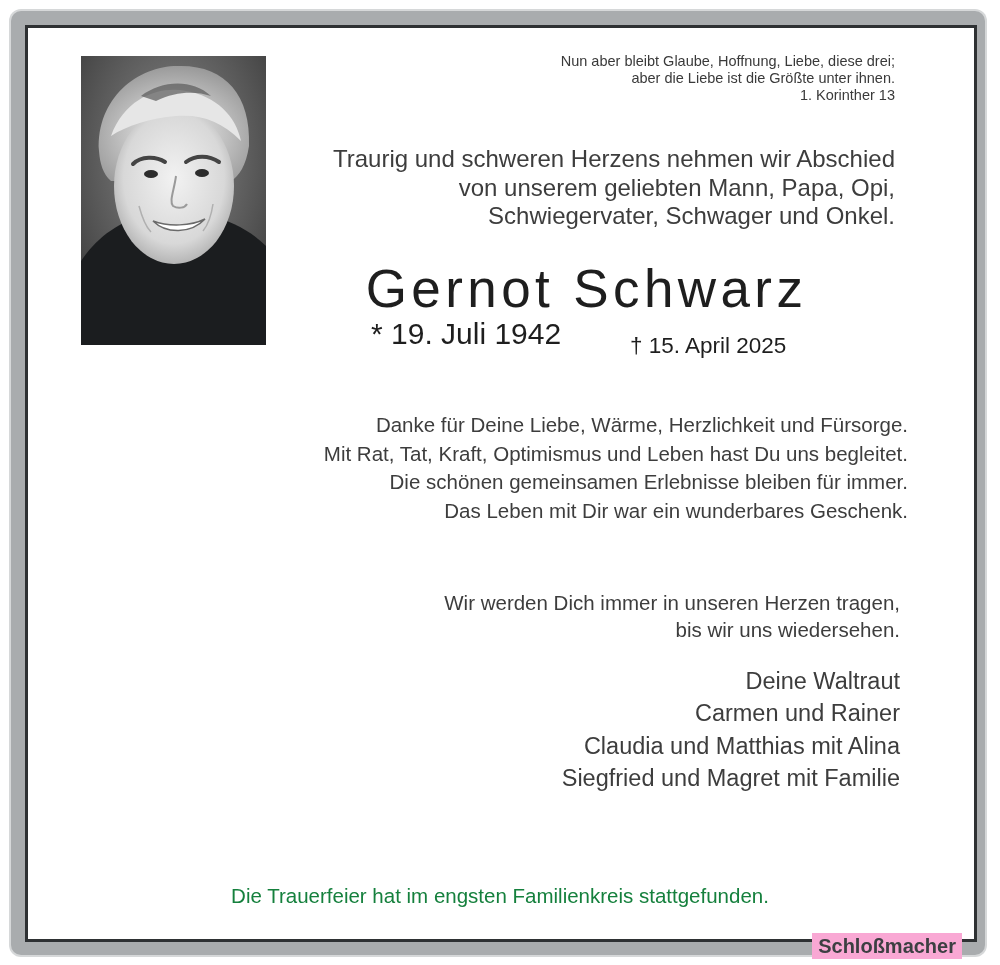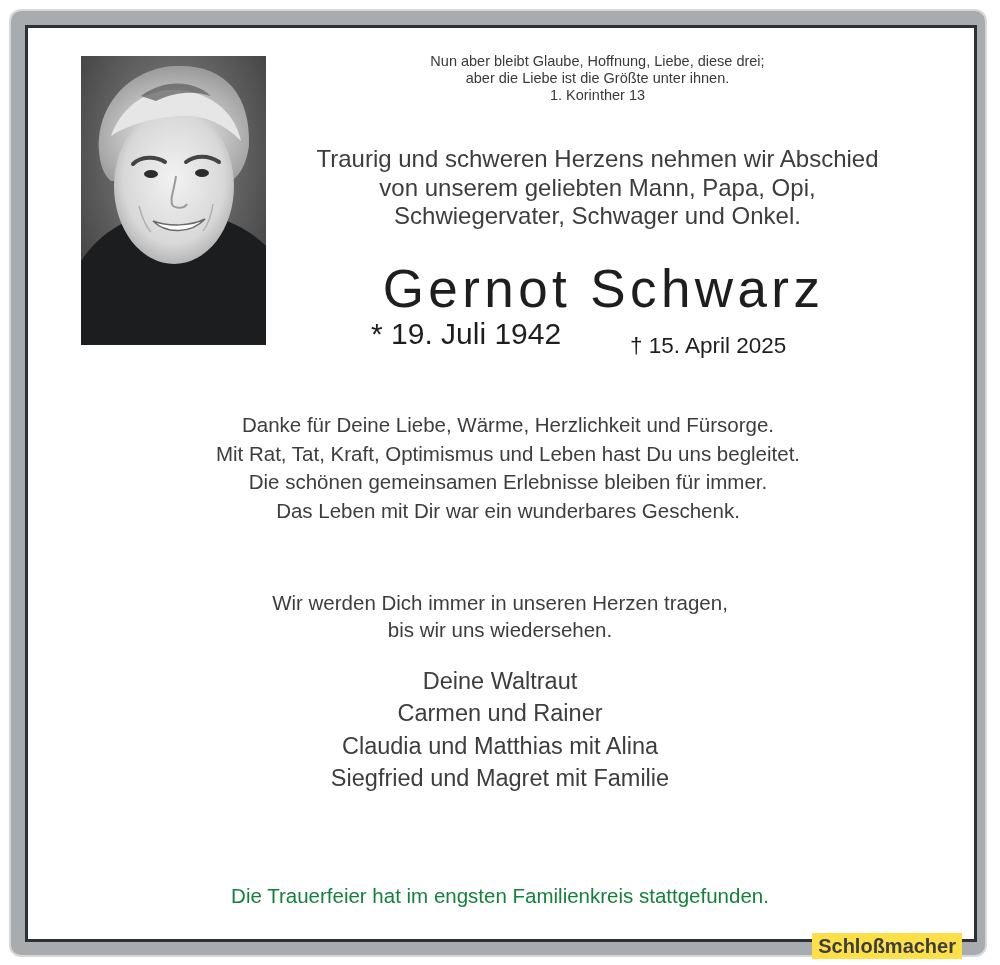"Nun aber bleibt Glaube, Hoffnung," .line { text-align: none -> right }
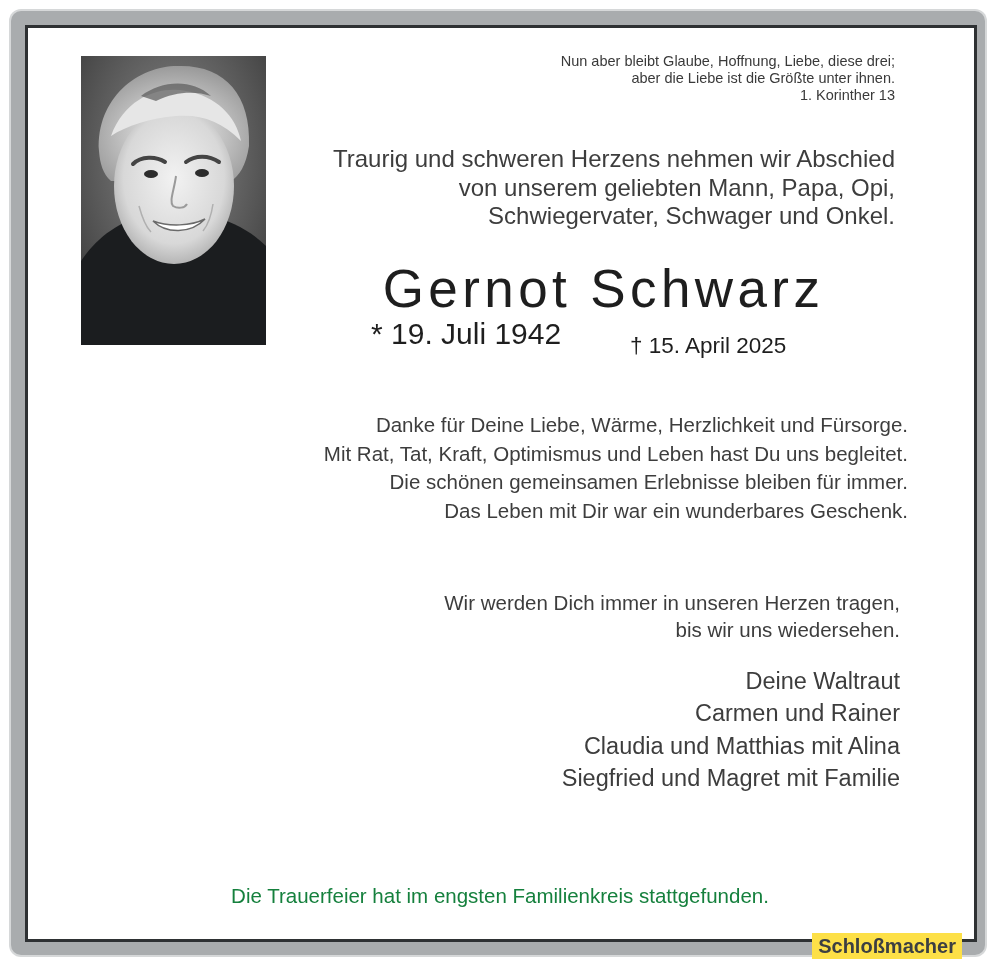"Gernot Schwarz" .name { left: 301px -> 284px }
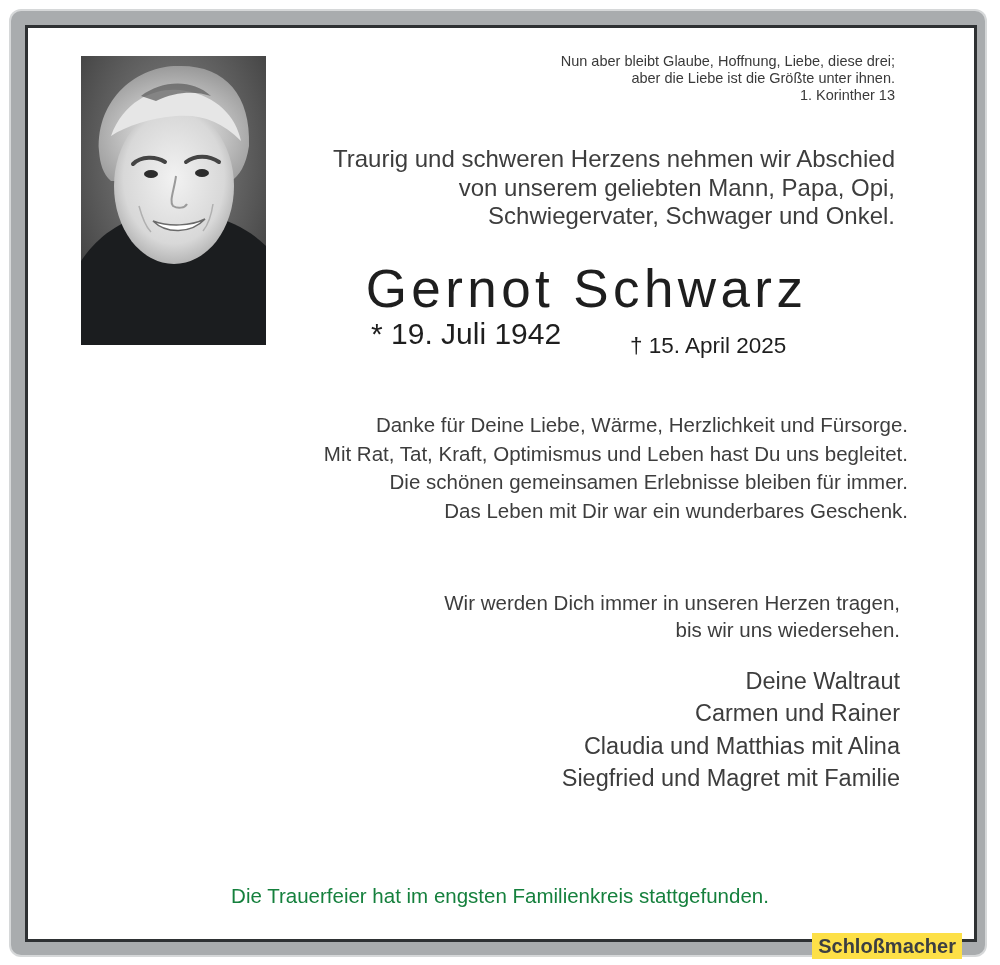"Schloßmacher" .brand { background: #fde047 -> #f9a8d4 }
